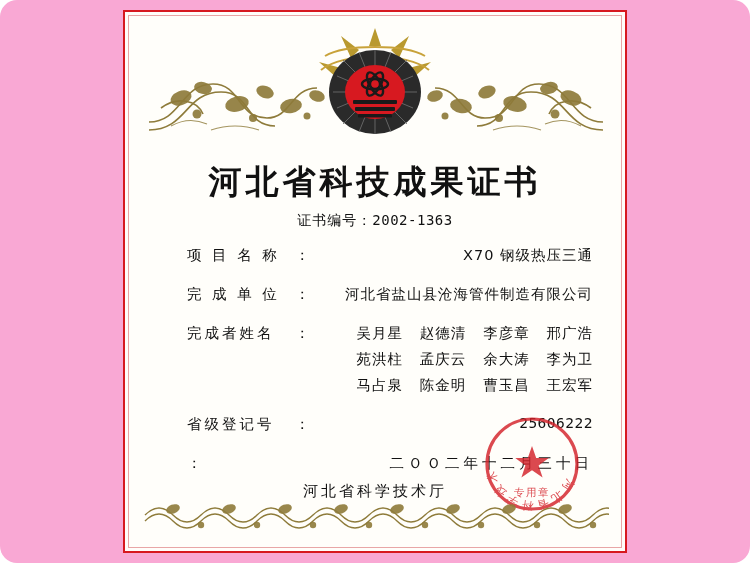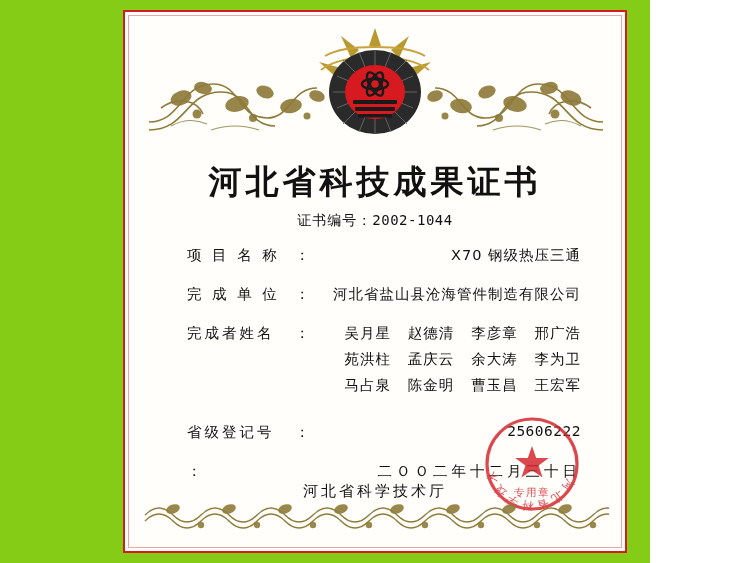"河北省科技成果证书" .page { background: #84cc16 -> #f9a8d4; border-radius: none -> 17px; width: 650px -> 750px }
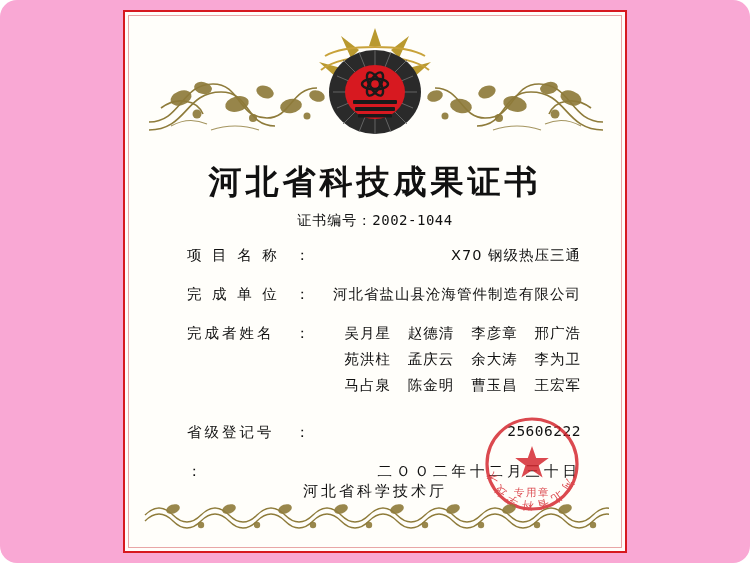"2002-1044" span.num { text: 2002-1044 -> 2002-1363 }
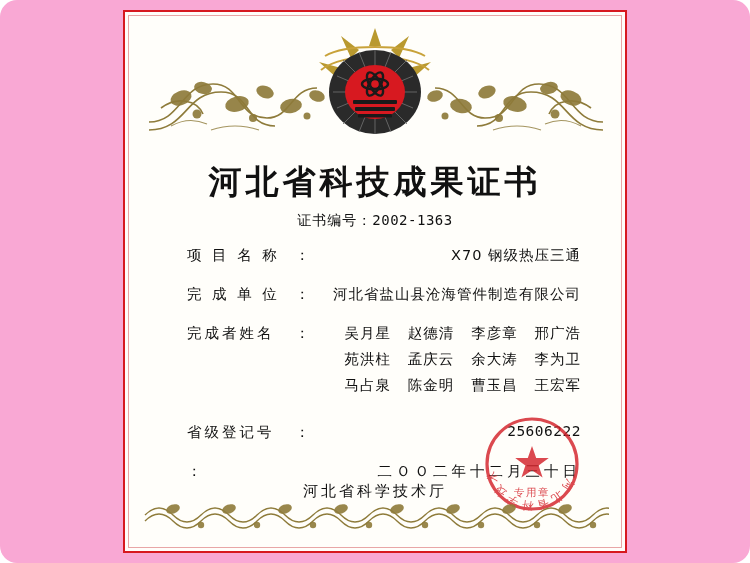"项 目 名 称" .fields { right: 44px -> 32px }
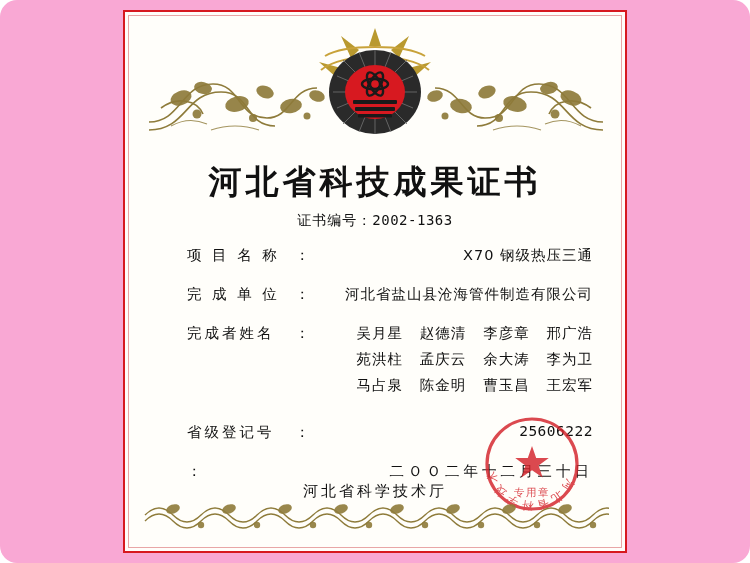"马占泉 陈金明 曹玉昌 王宏军" .names-block .name-line:last-child { margin-bottom: 8px -> 0 }
